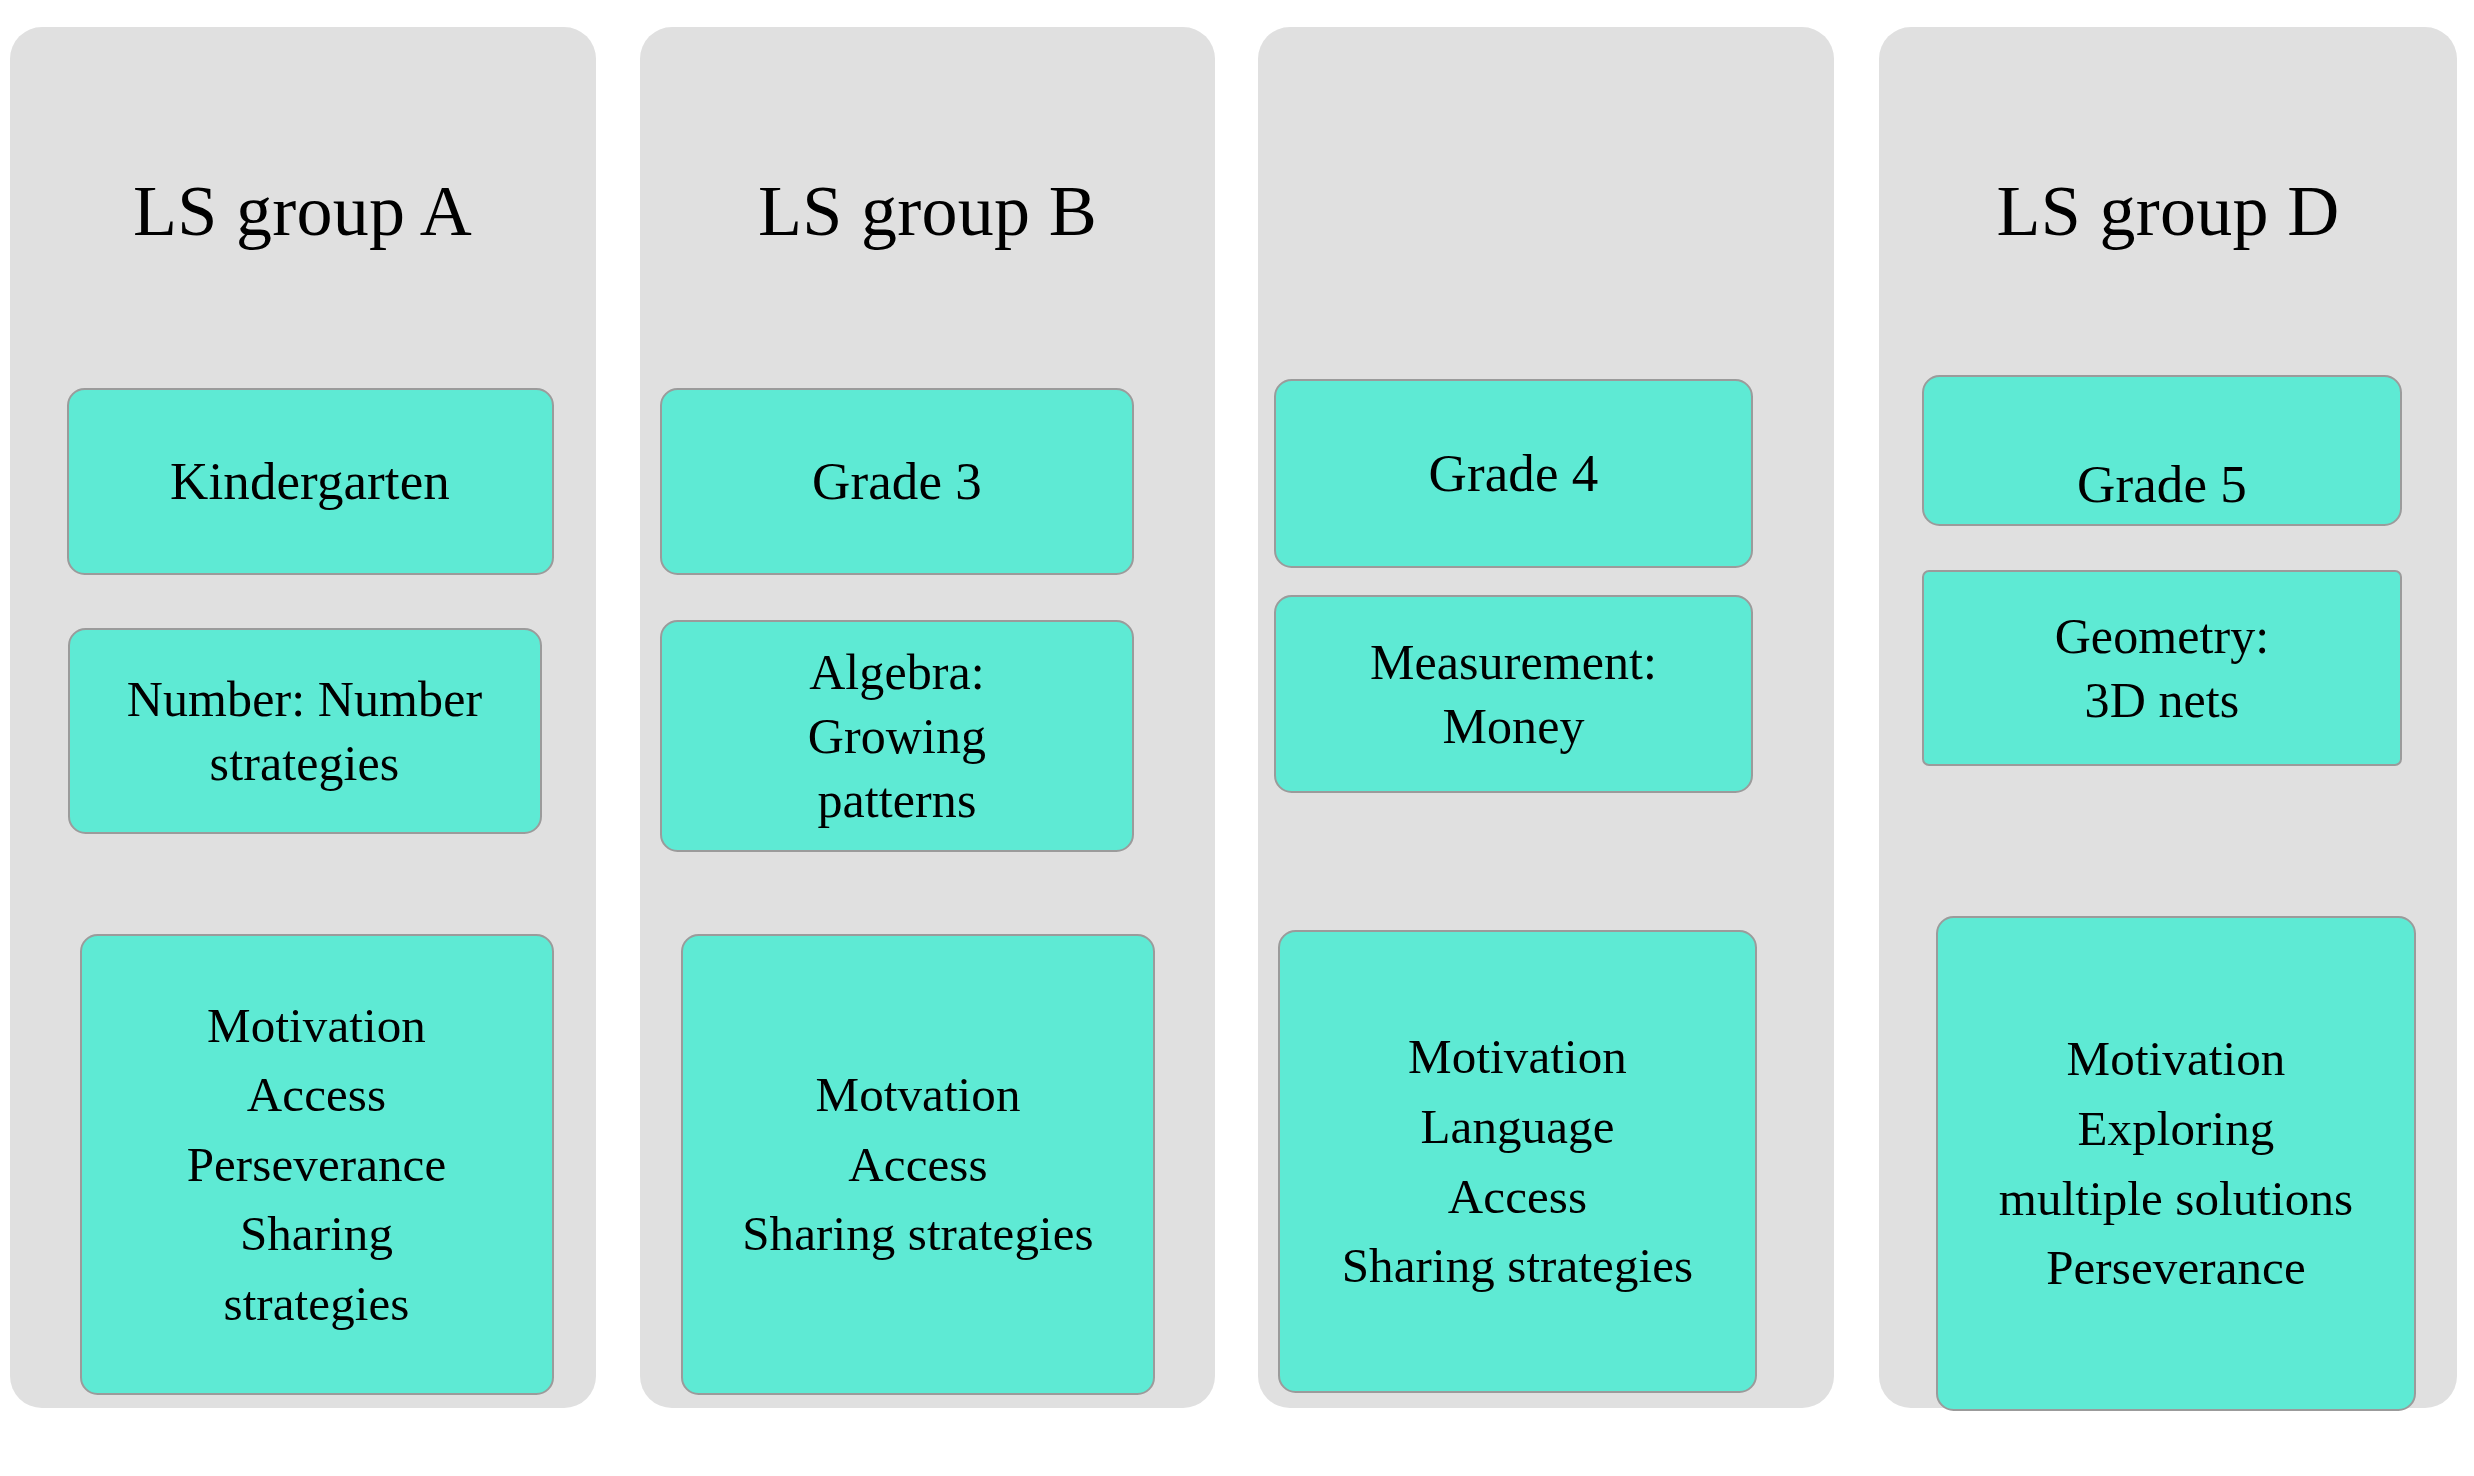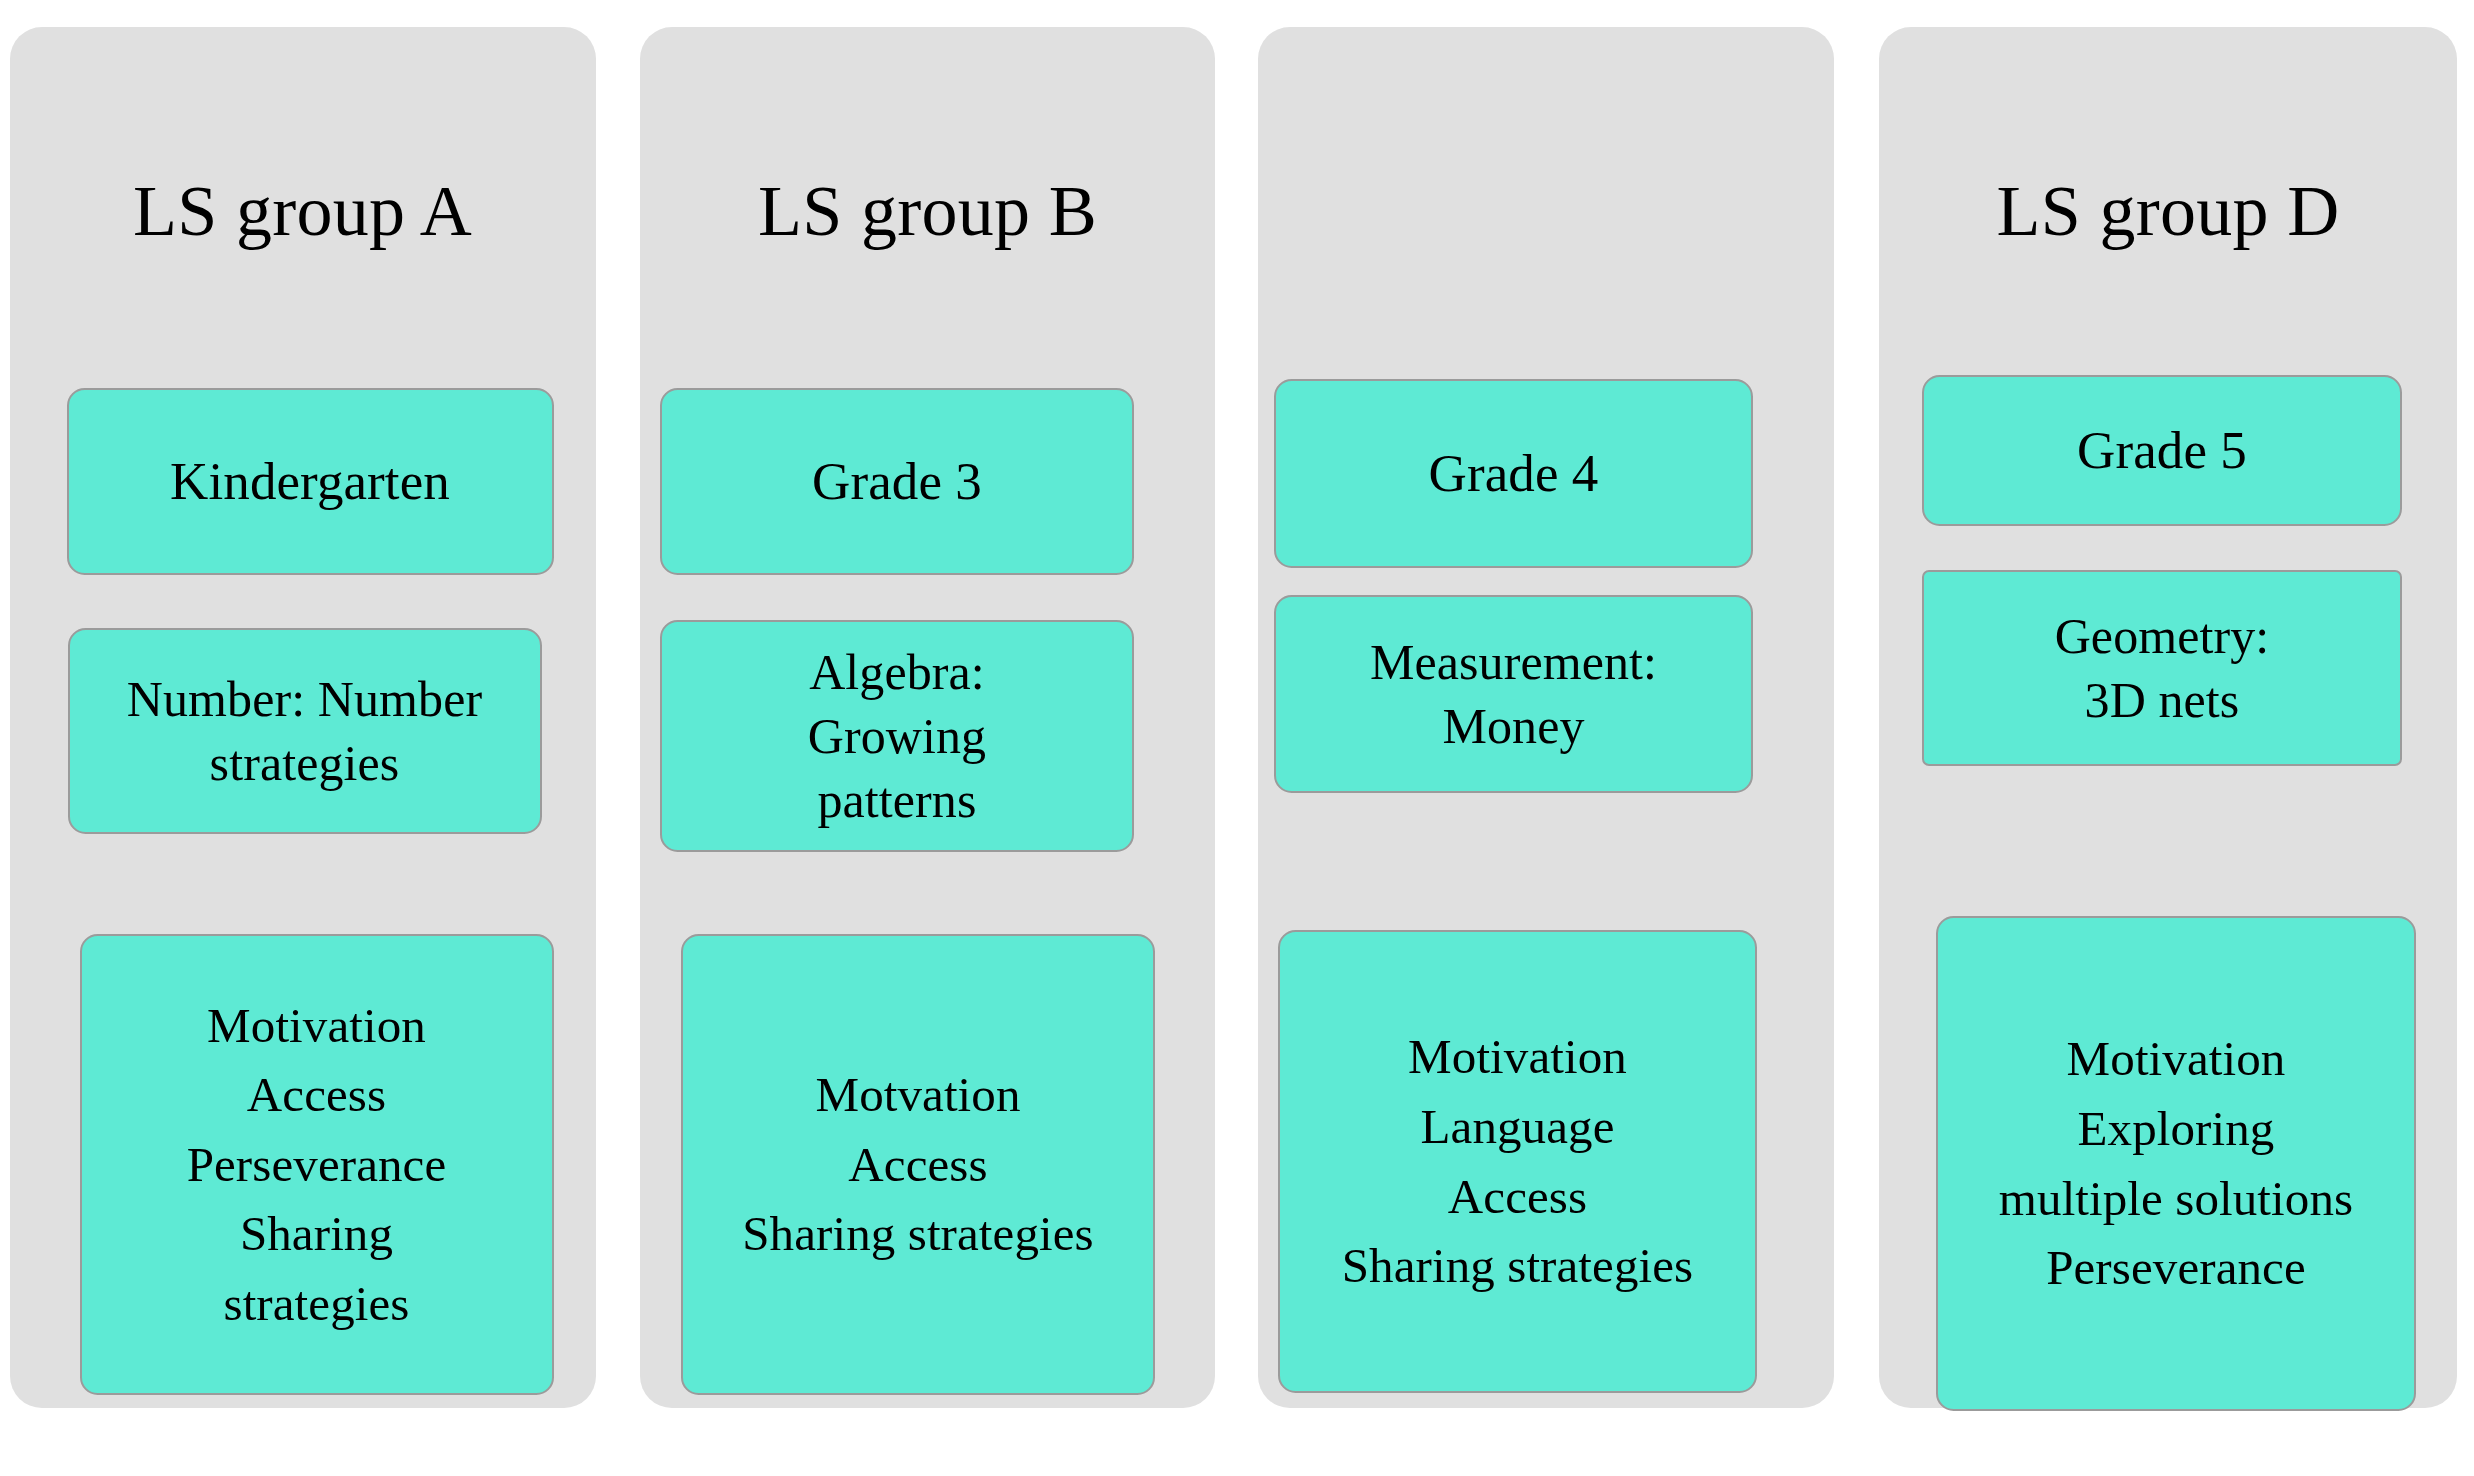"Grade 5" #panel-d .card-grade { align-items: none -> flex-end }
